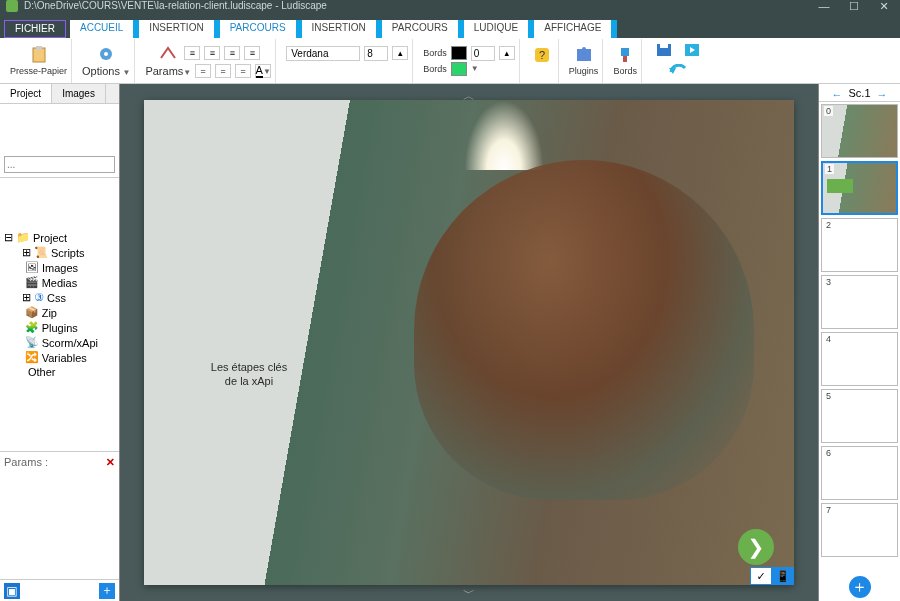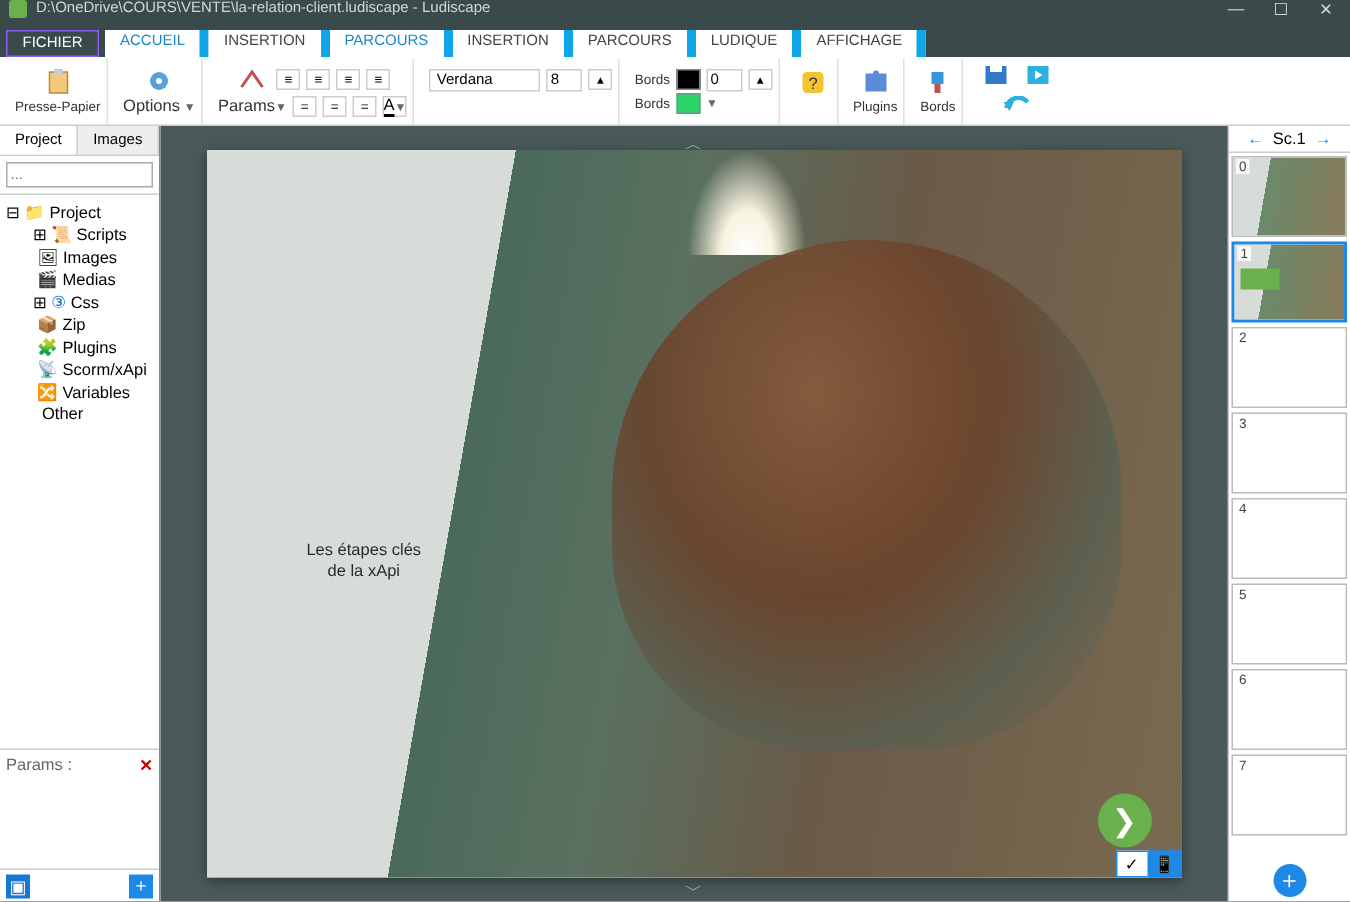"Project" .left-pane { gap: none -> 48px; width: 107px -> 120px }
